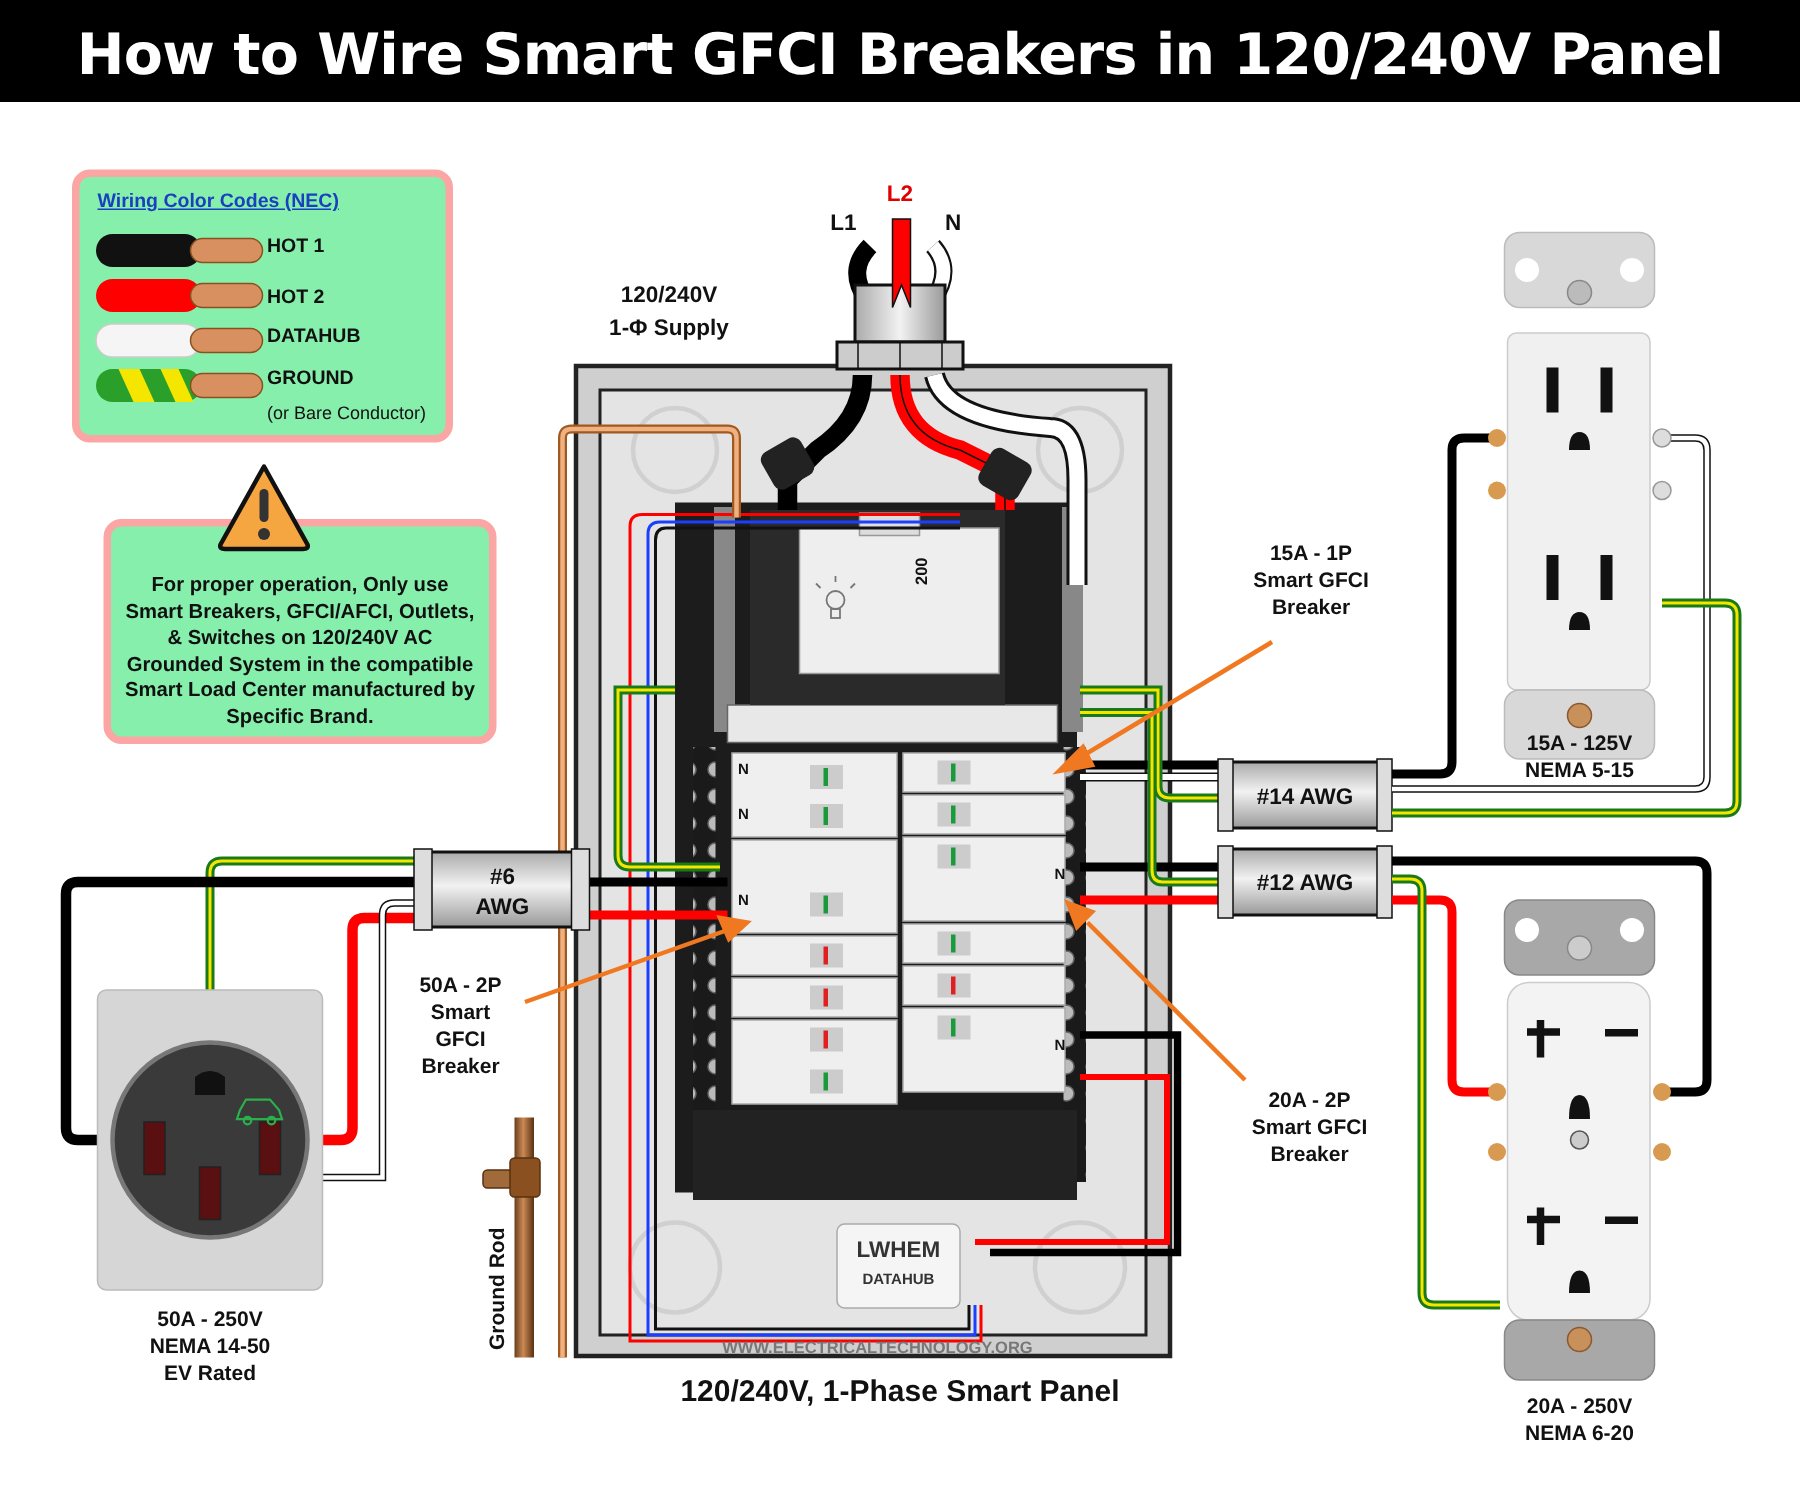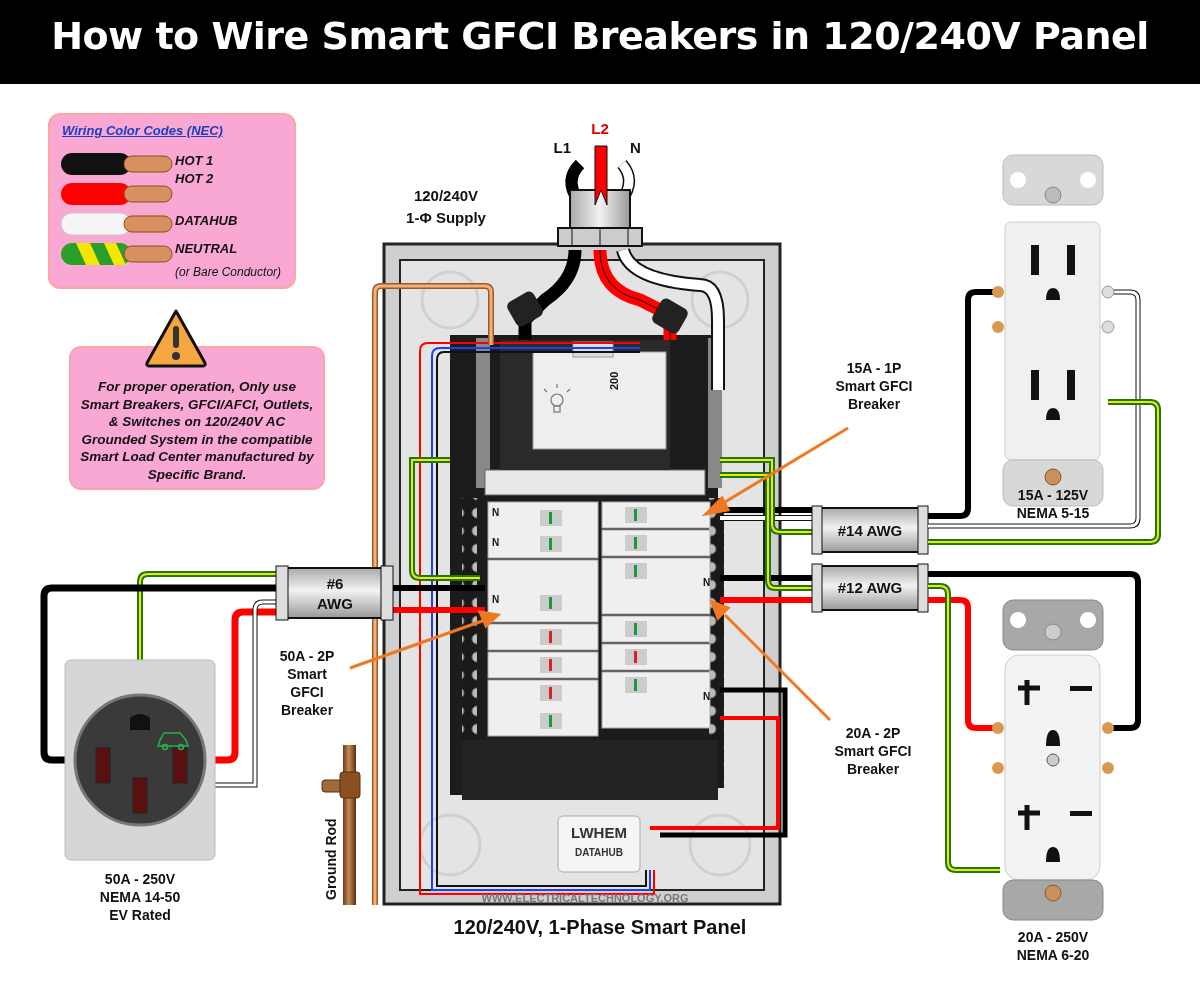"How to Wire Smart GFCI" .title-bar { height: 84px -> 68px }
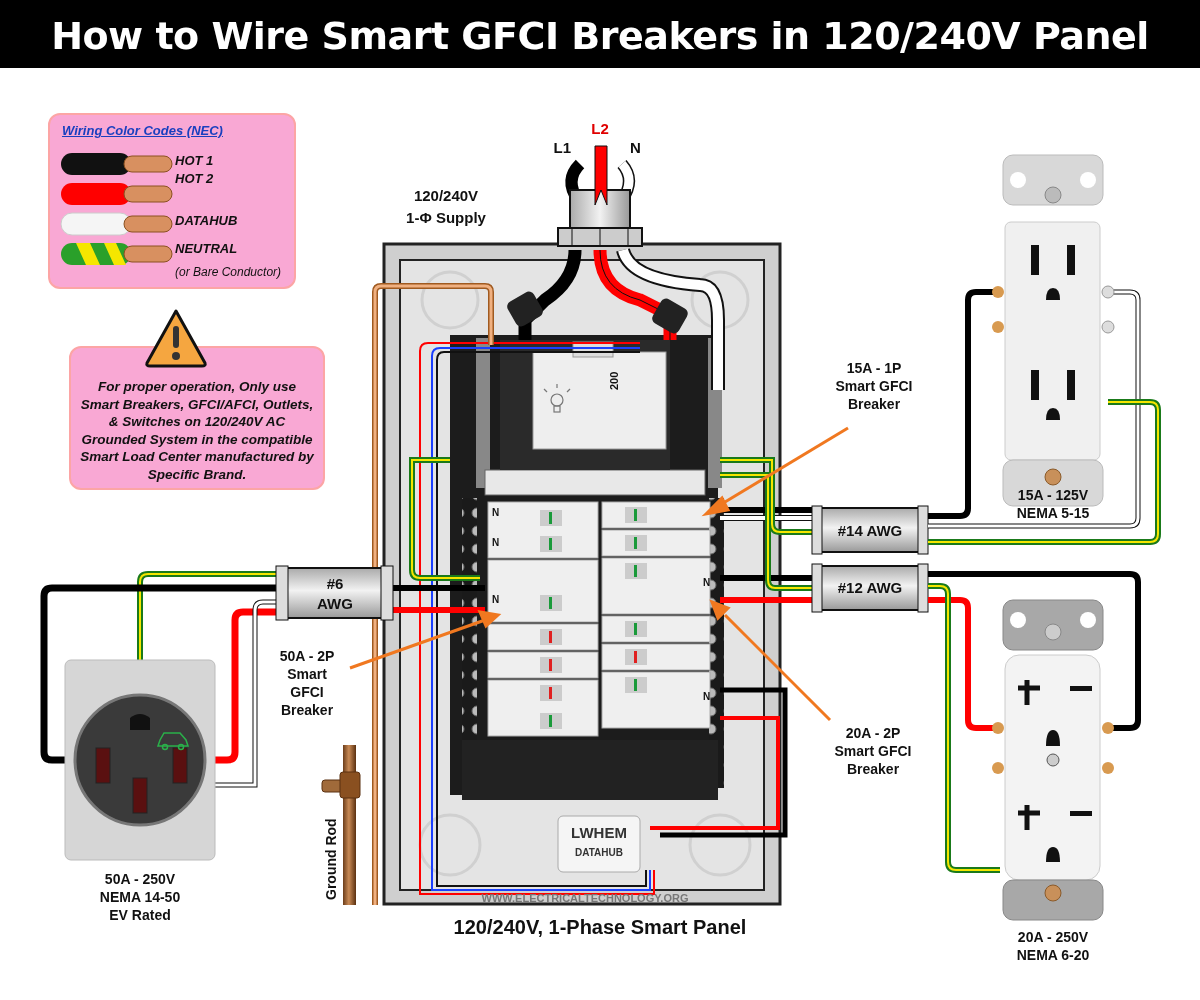"Wiring Color Codes (NEC)" .box { background: #f9a8d4 -> #86efac; border: 2px solid #fca5a5 -> 5px solid #fca5a5; font-style: italic -> none }
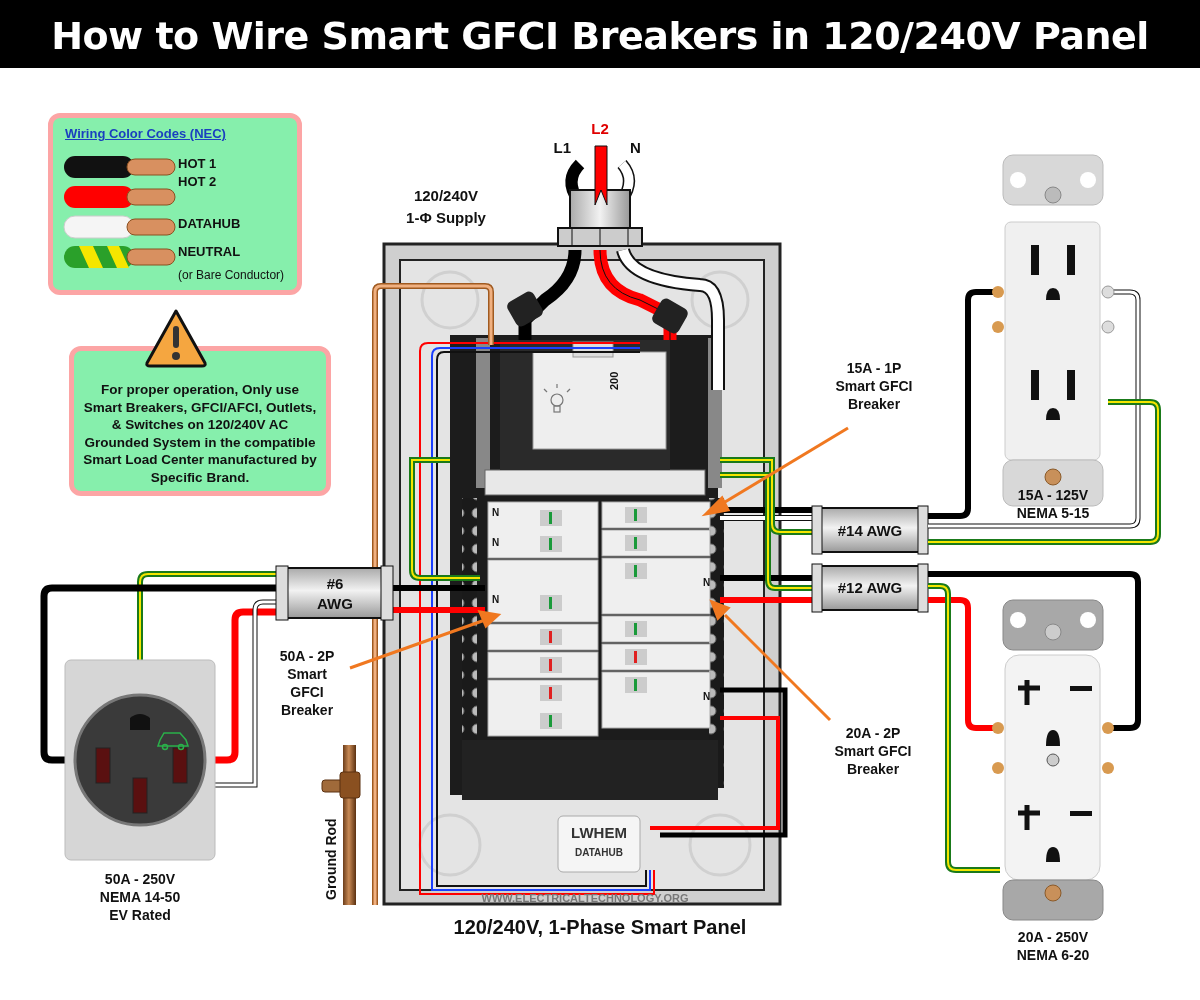"HOT 2" div.legend-item { top: 56px -> 72px }
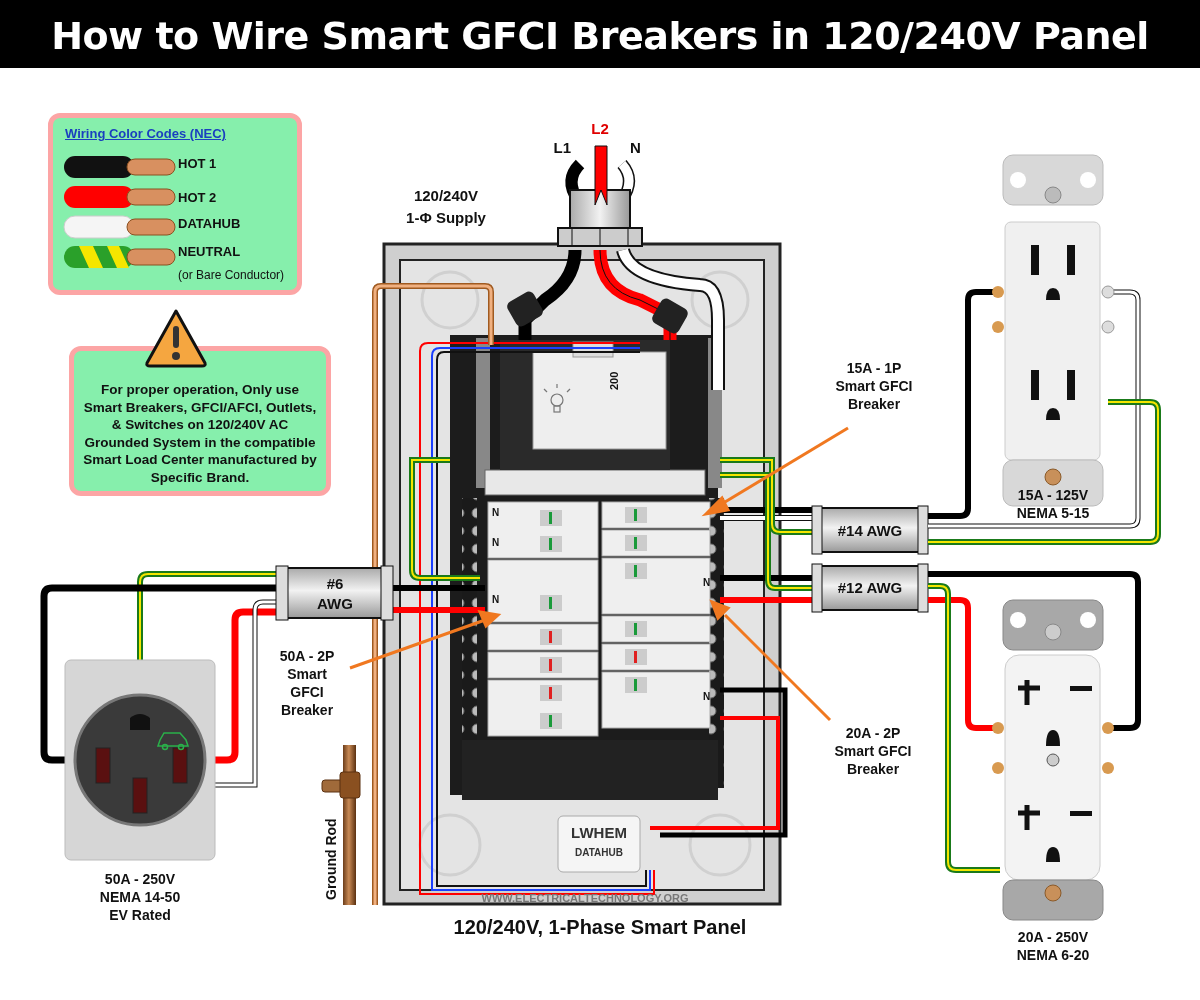"NEUTRAL" div.legend-item { text: NEUTRAL -> GROUND }
